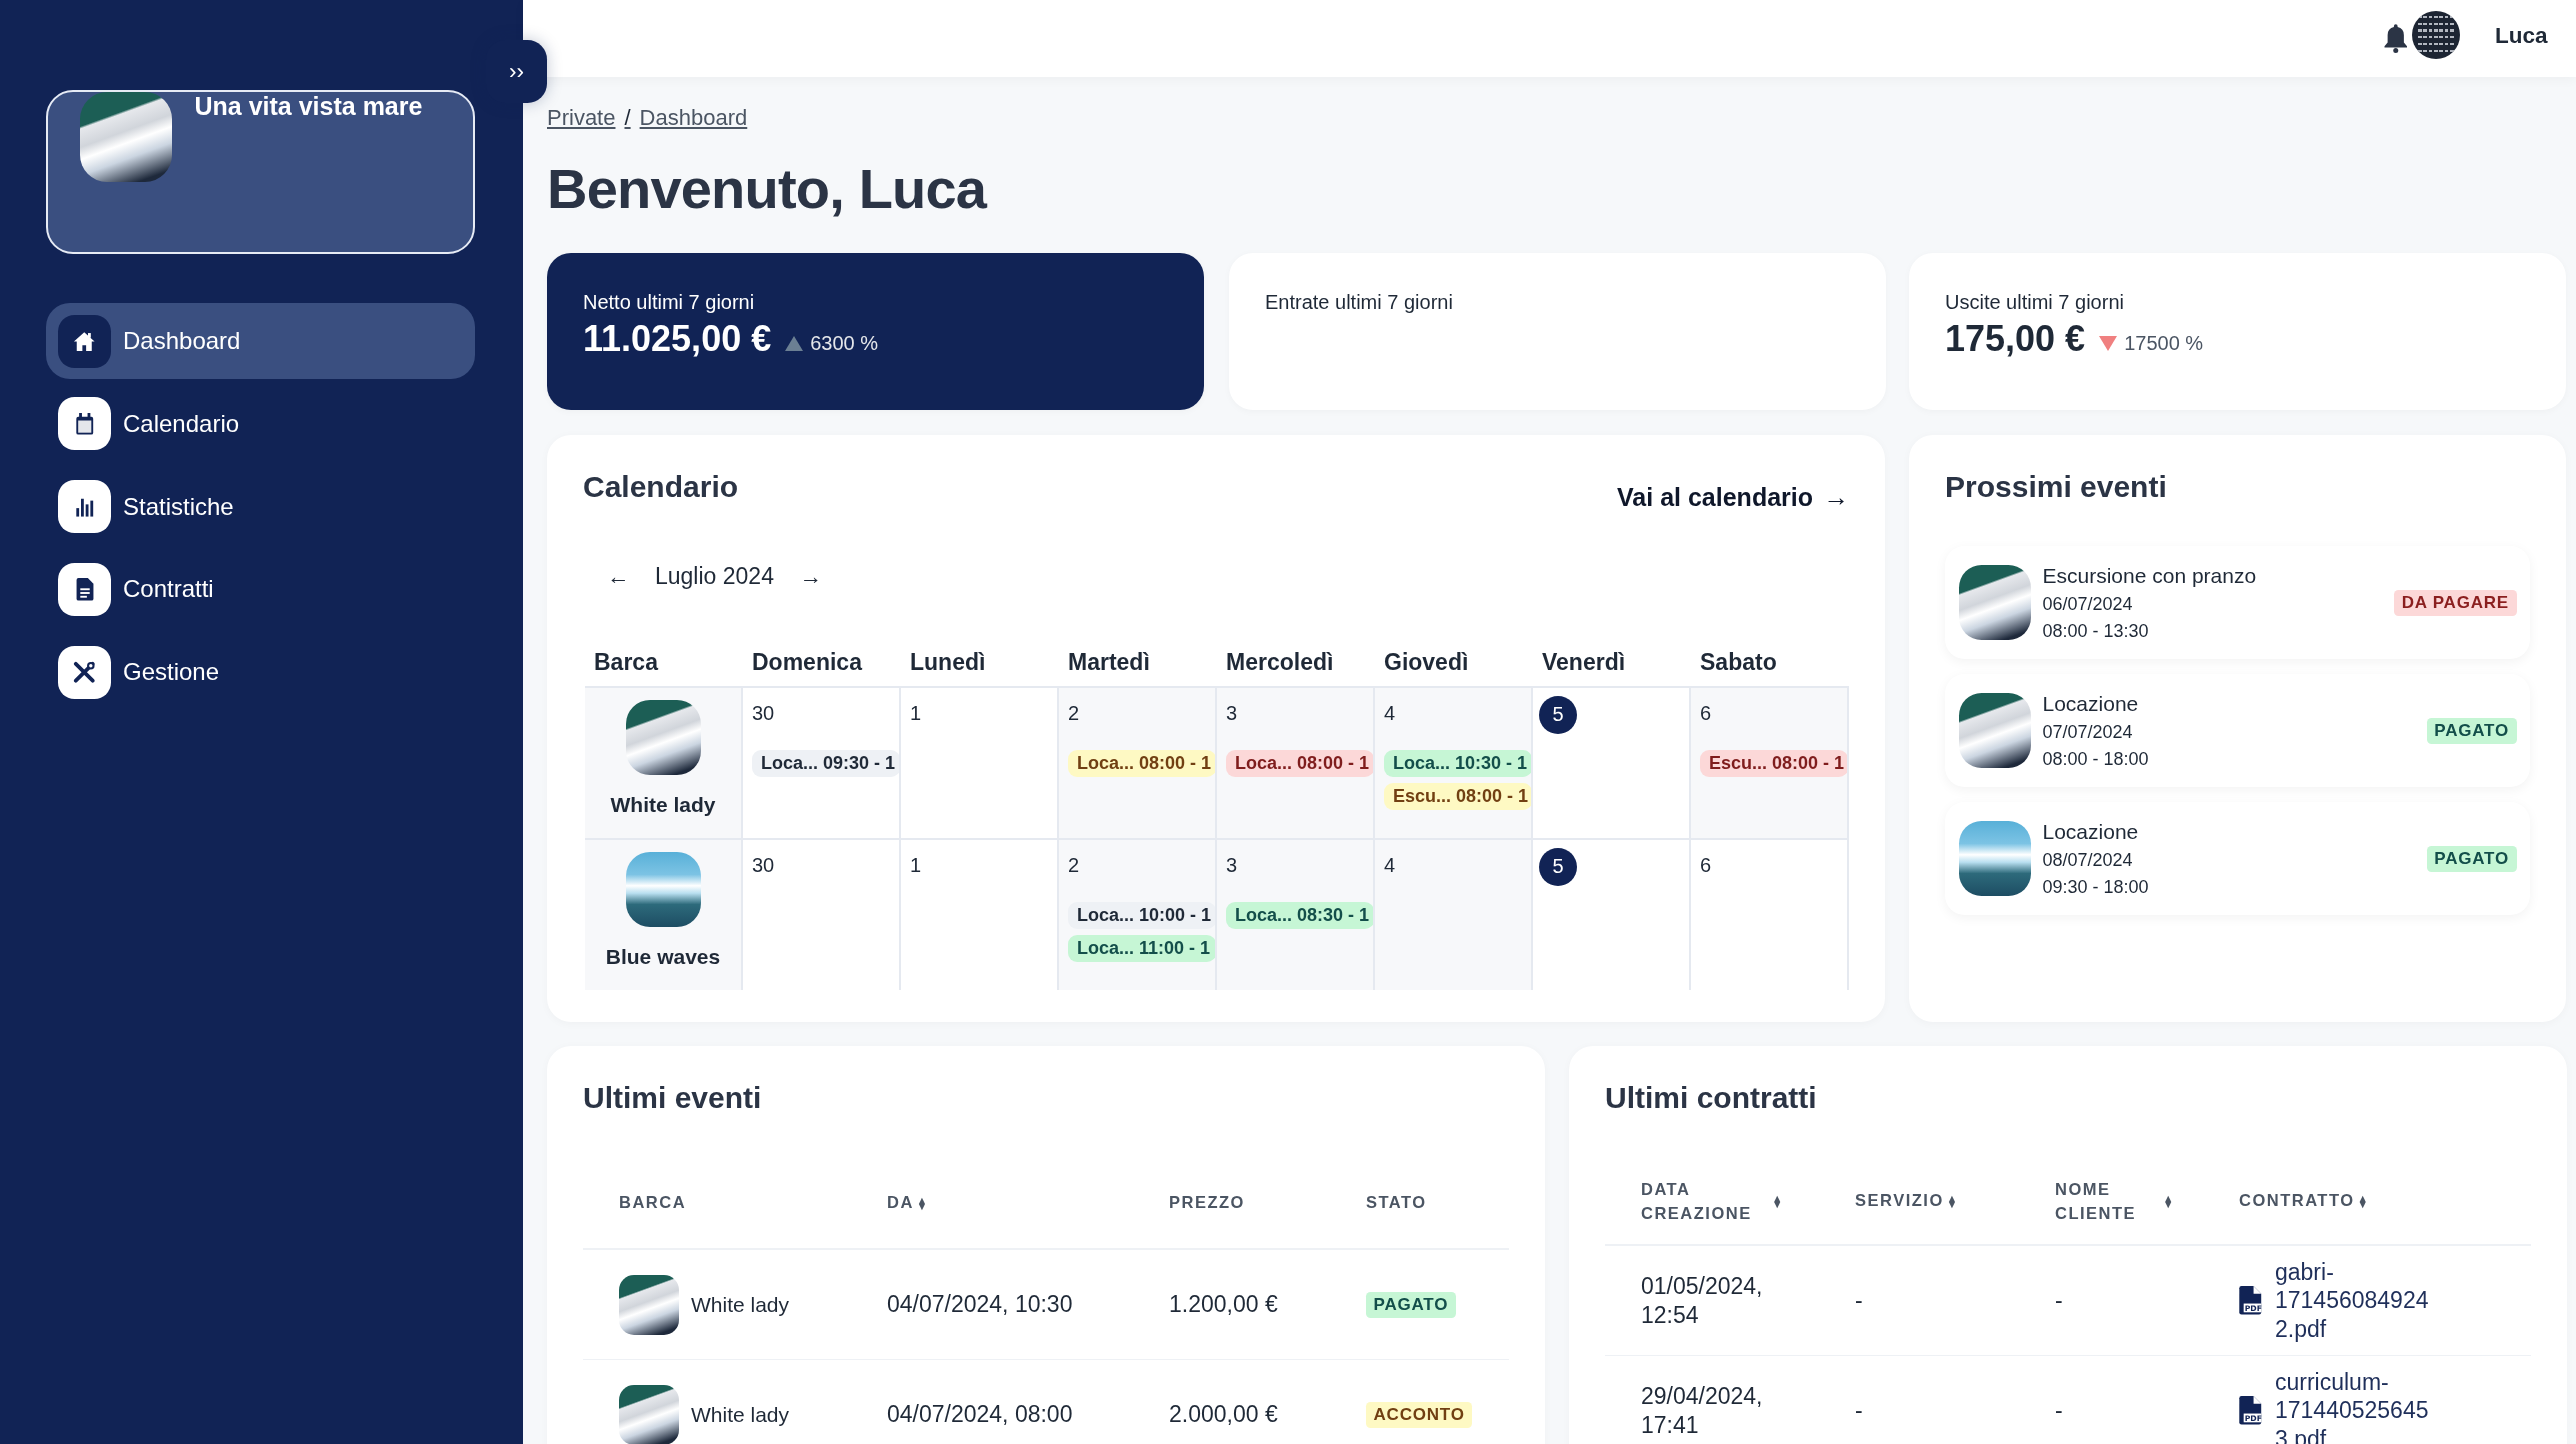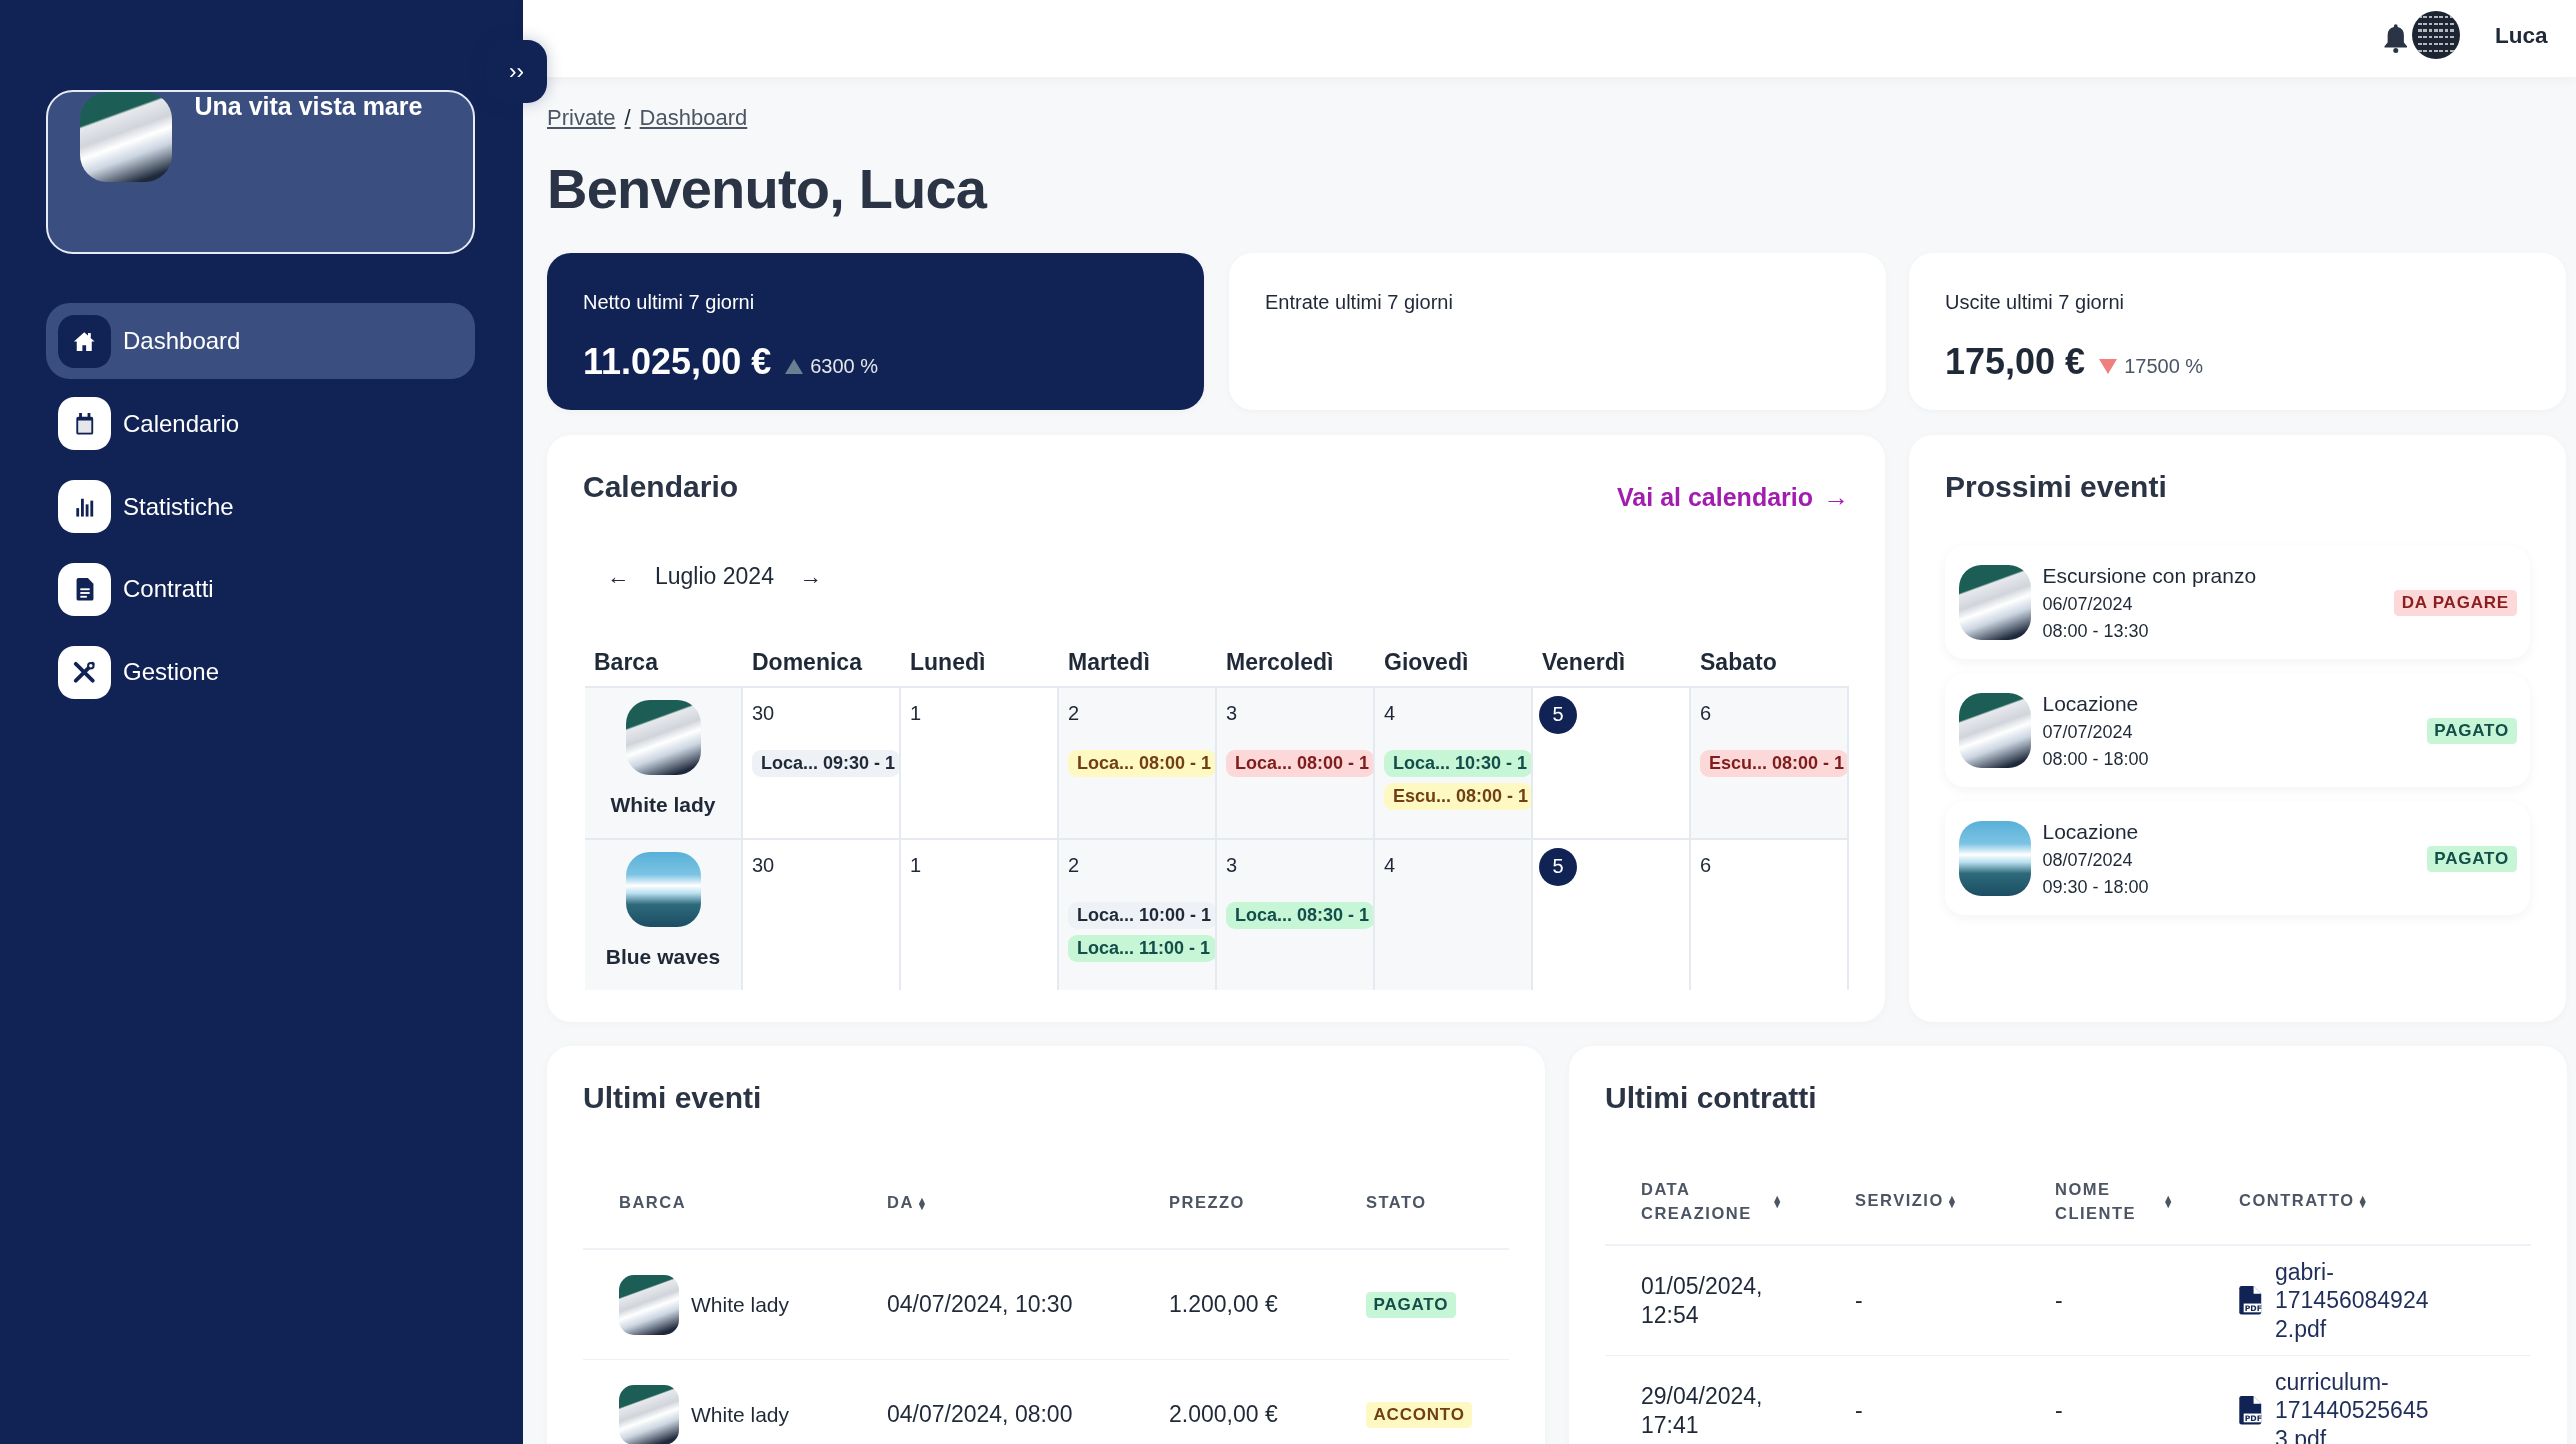"11.025,00 €" .stat-row { margin-top: 27px -> 4px }
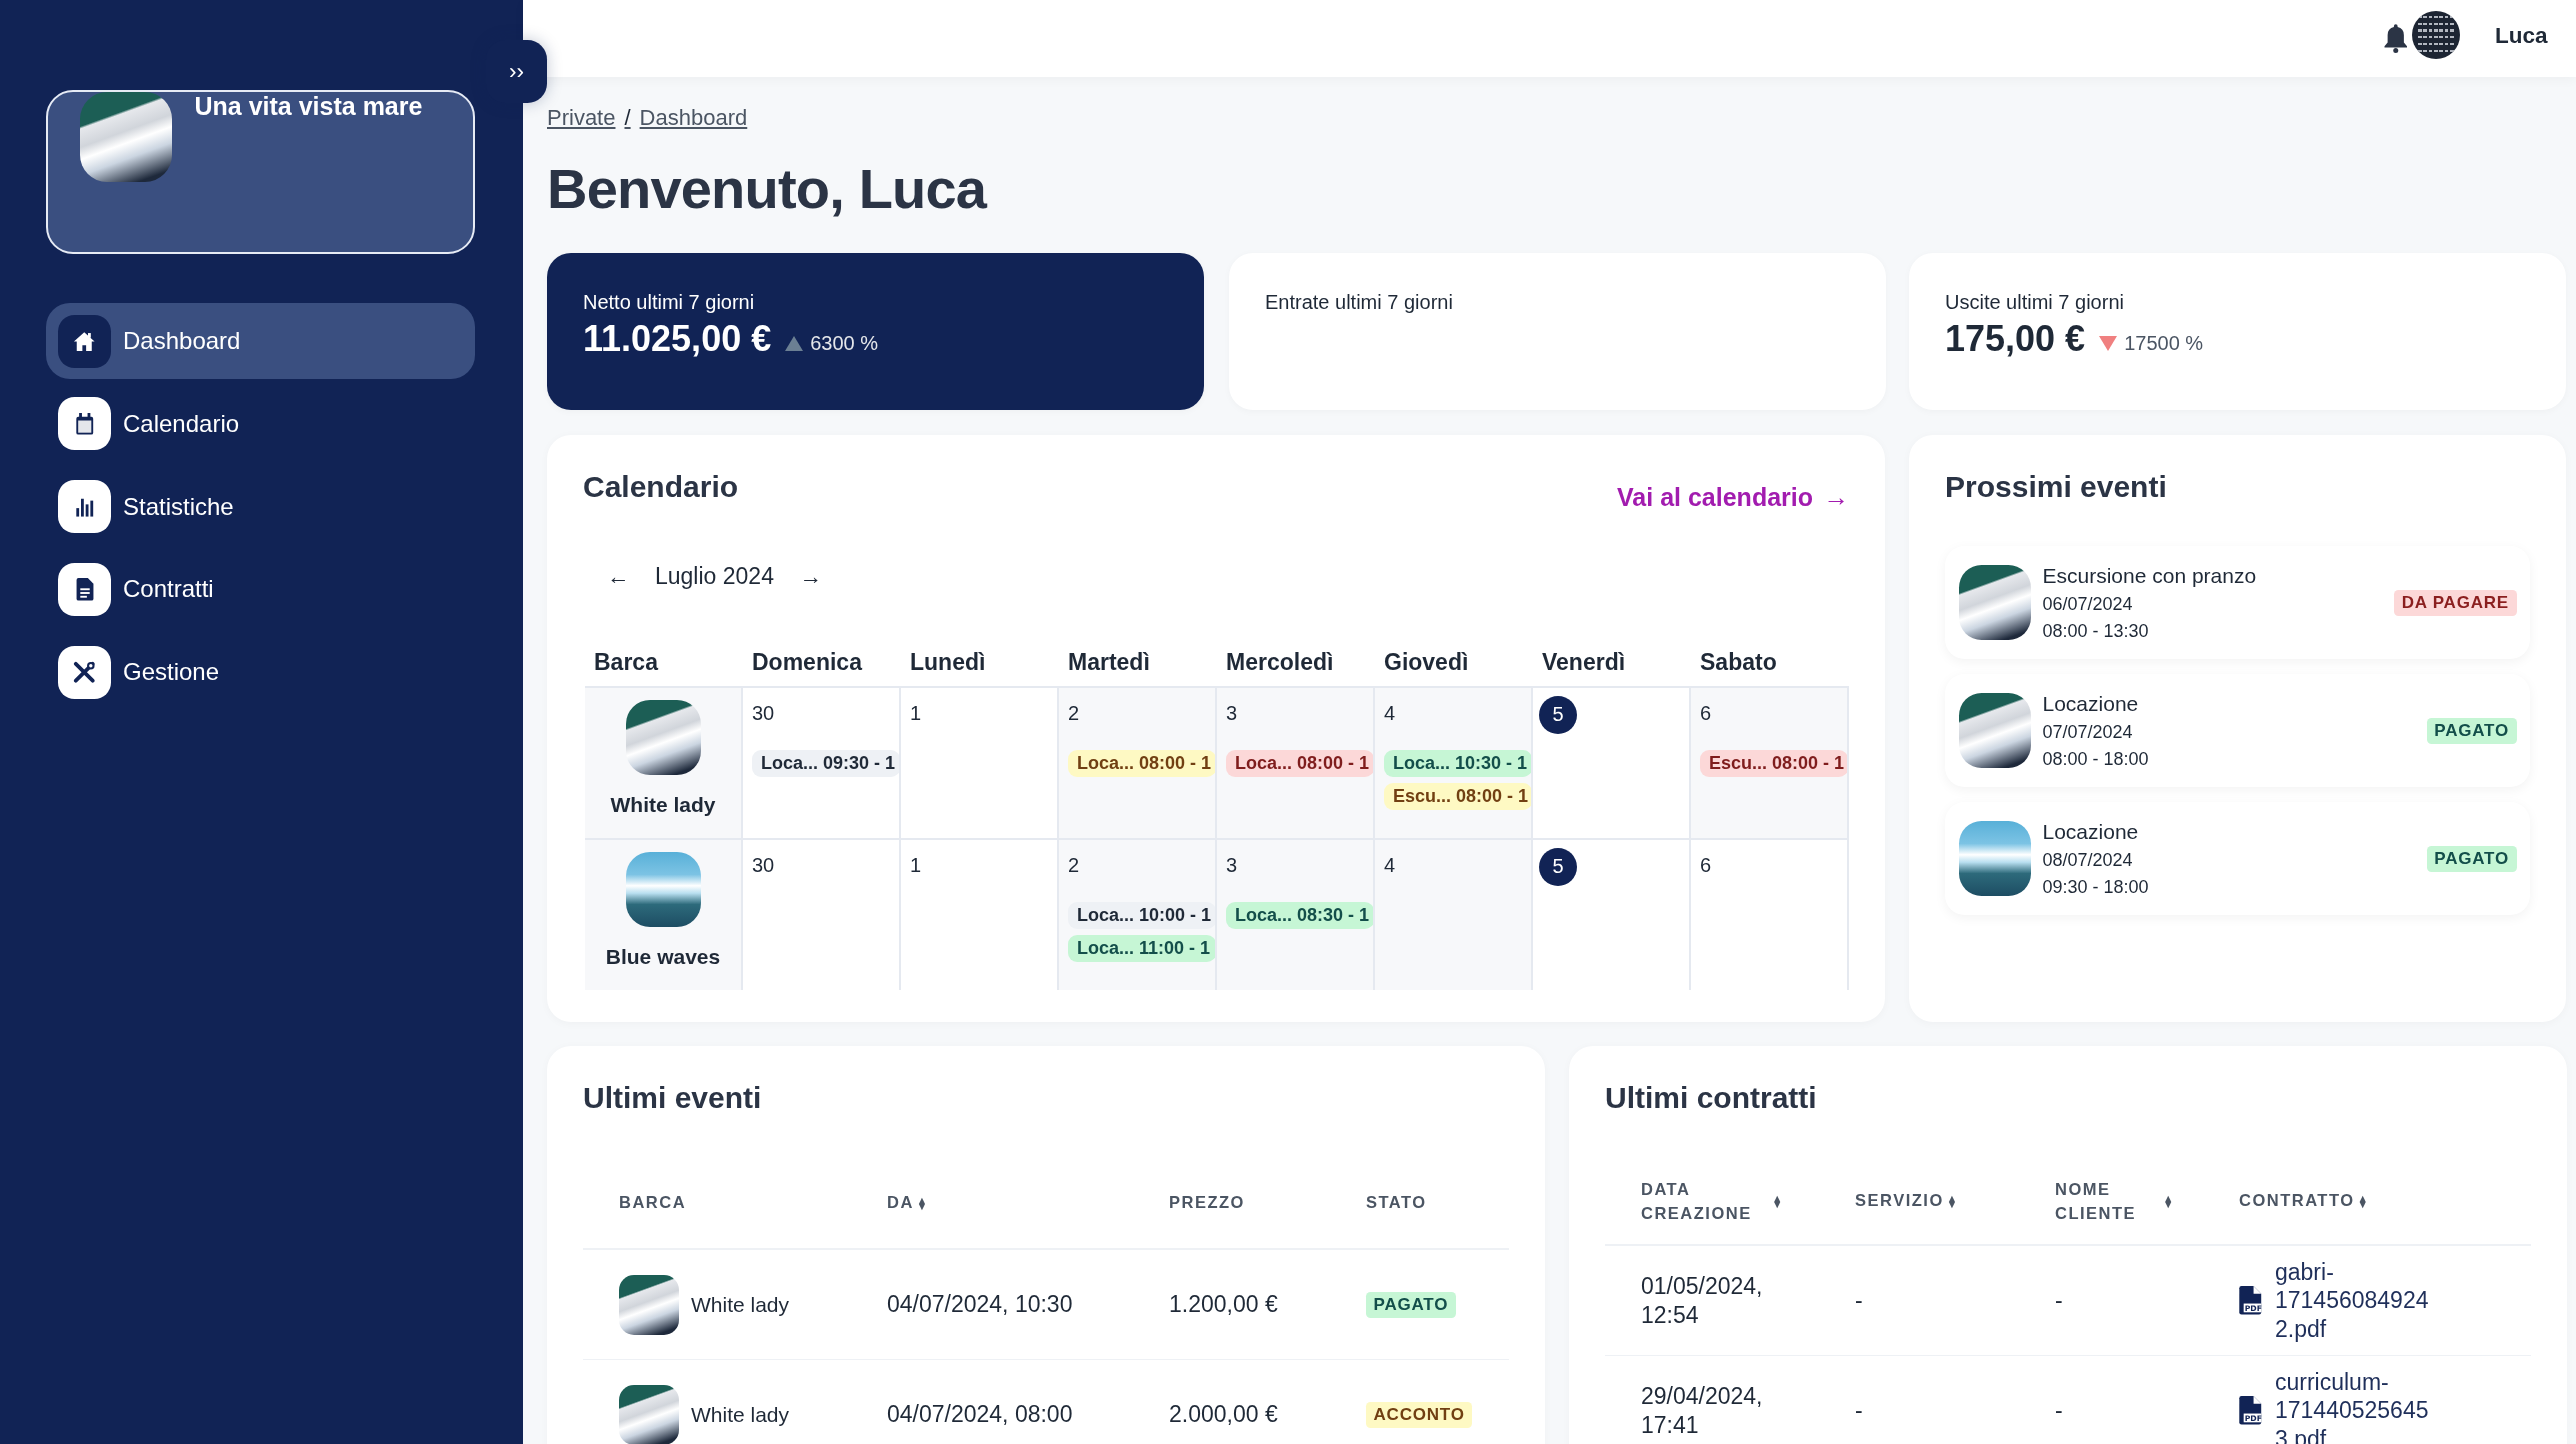"Vai al calendario" .goto-cal { color: #a21caf -> #0f172a }
